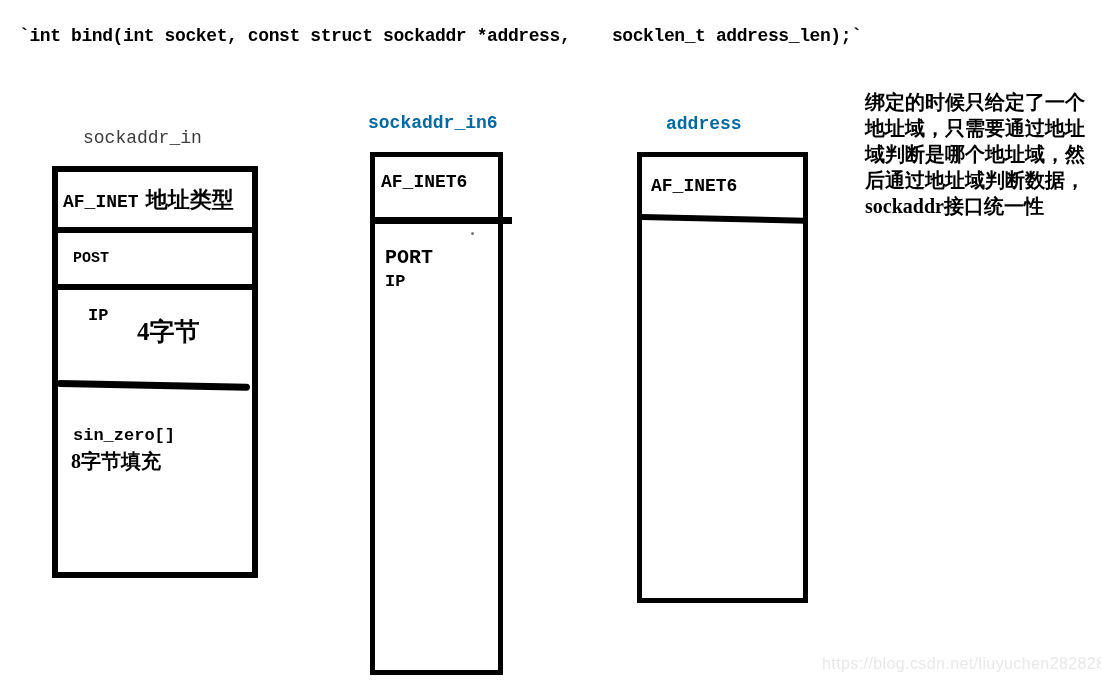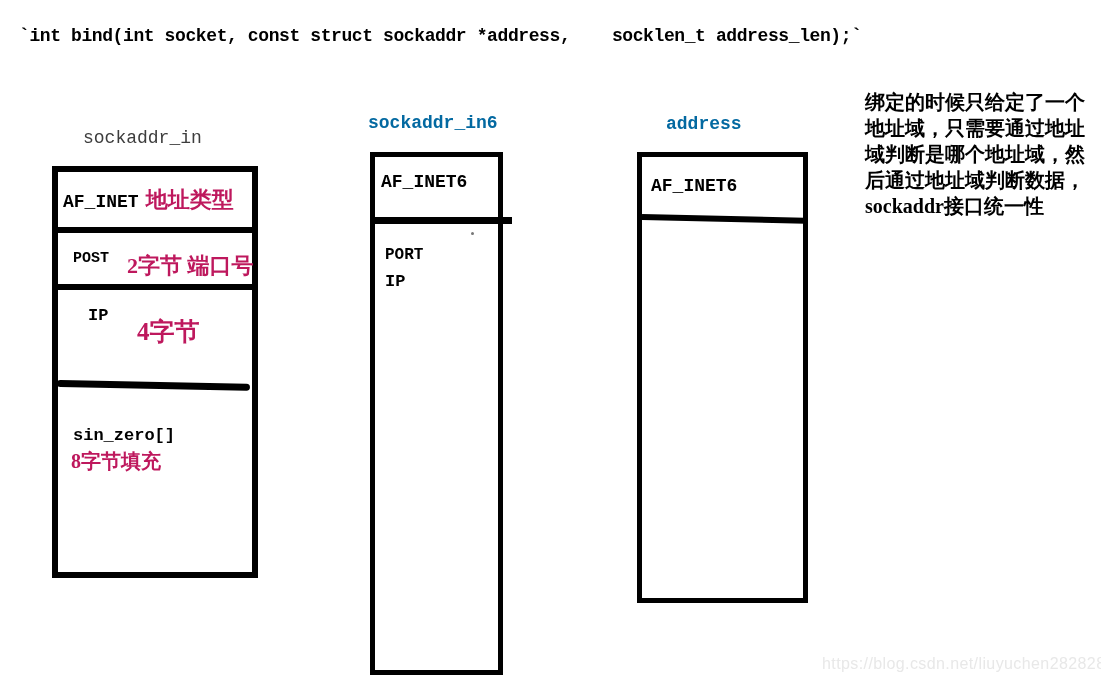"地址类型" .field-cjk { color: #be185d -> #000000 }
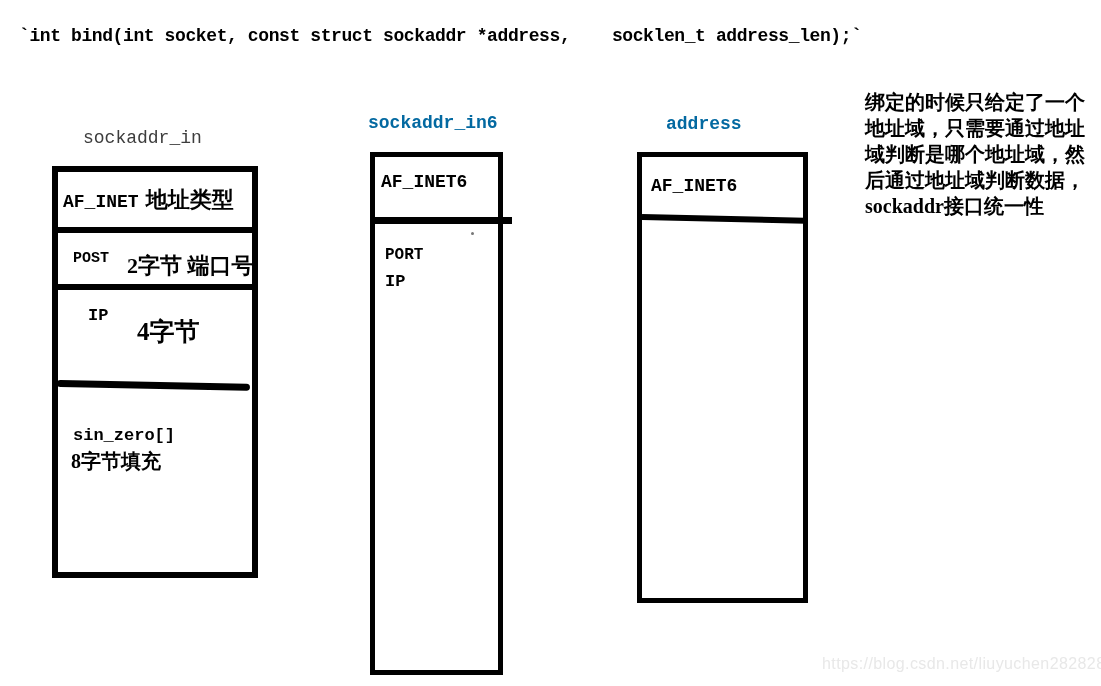"2字节 端口号" div.abs { html: <div>2字节 端口号</div> -> none }
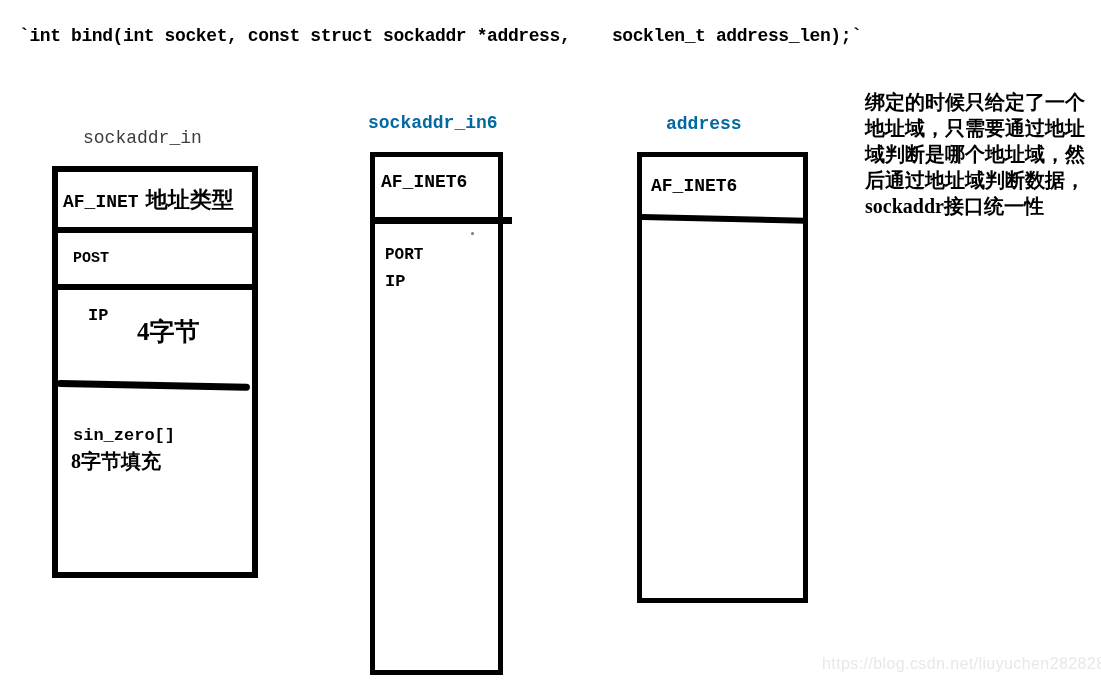"PORT" div.abs { font-size: 16px -> 20px }
